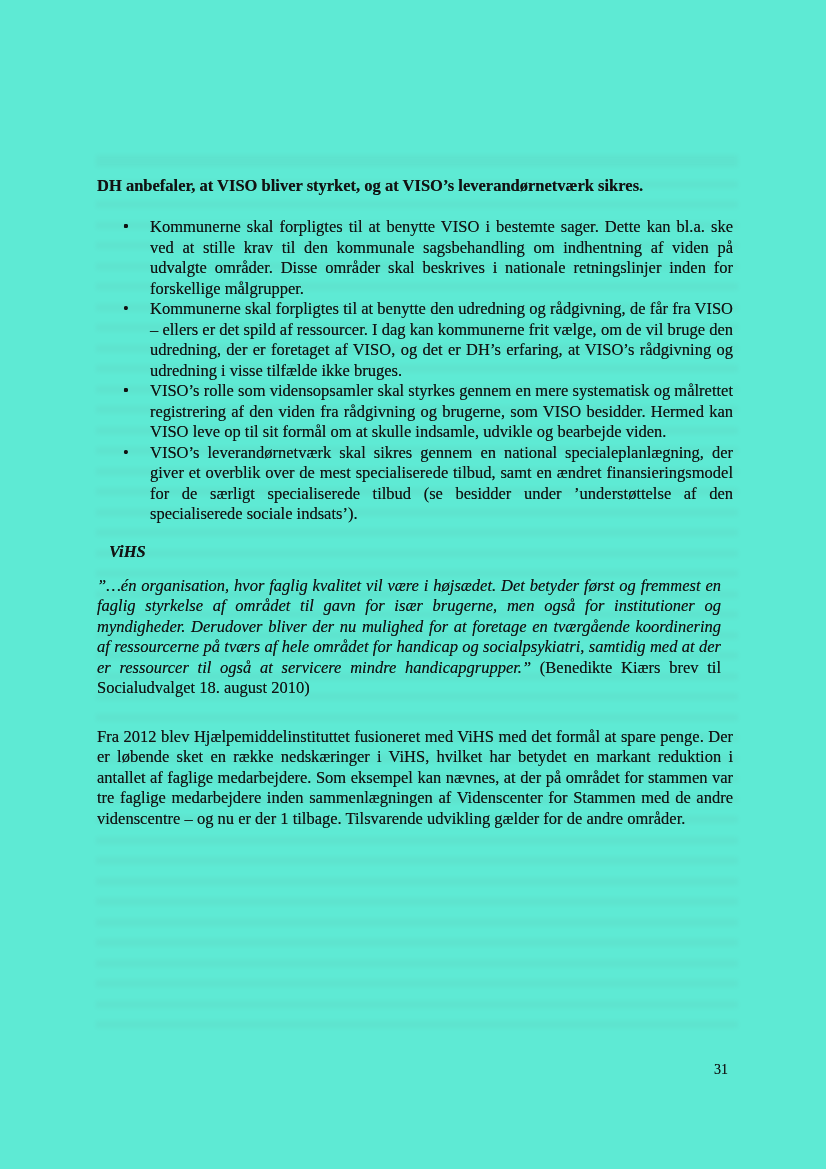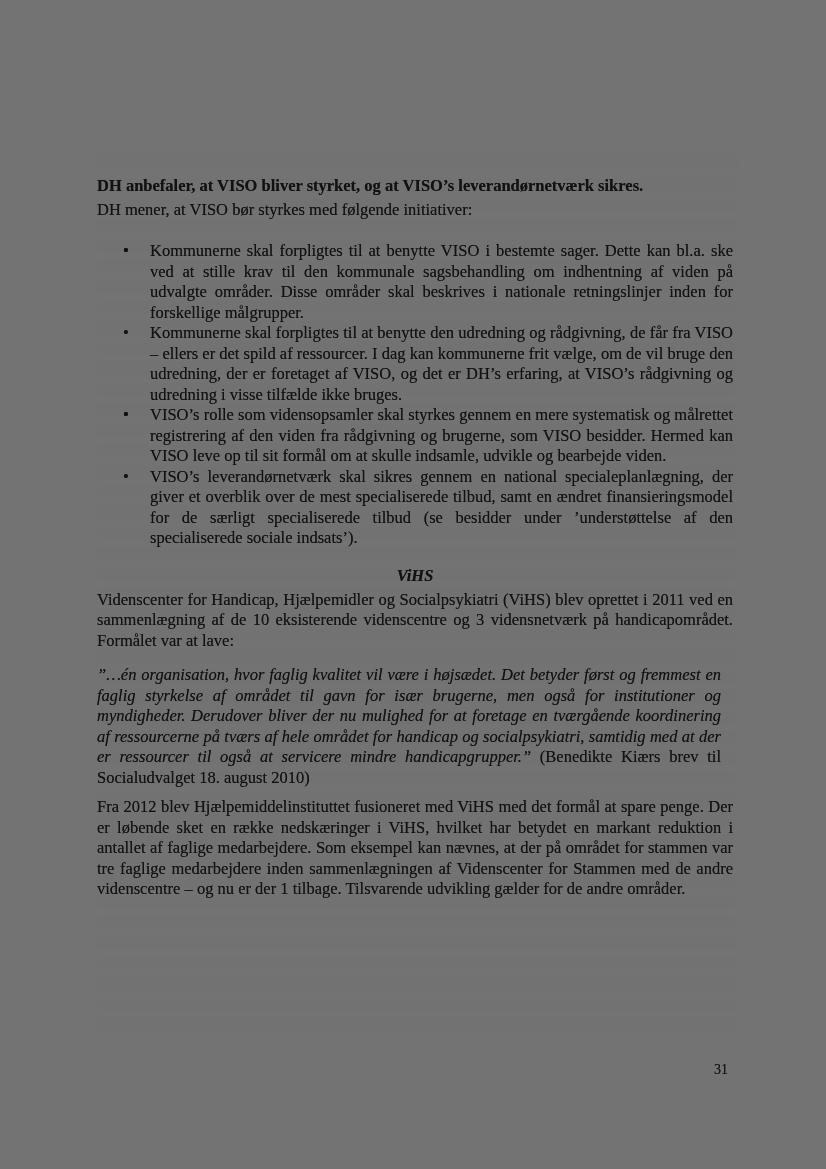"DH anbefaler, at VISO bliver" .page { background: #737373 -> #5eead4 }
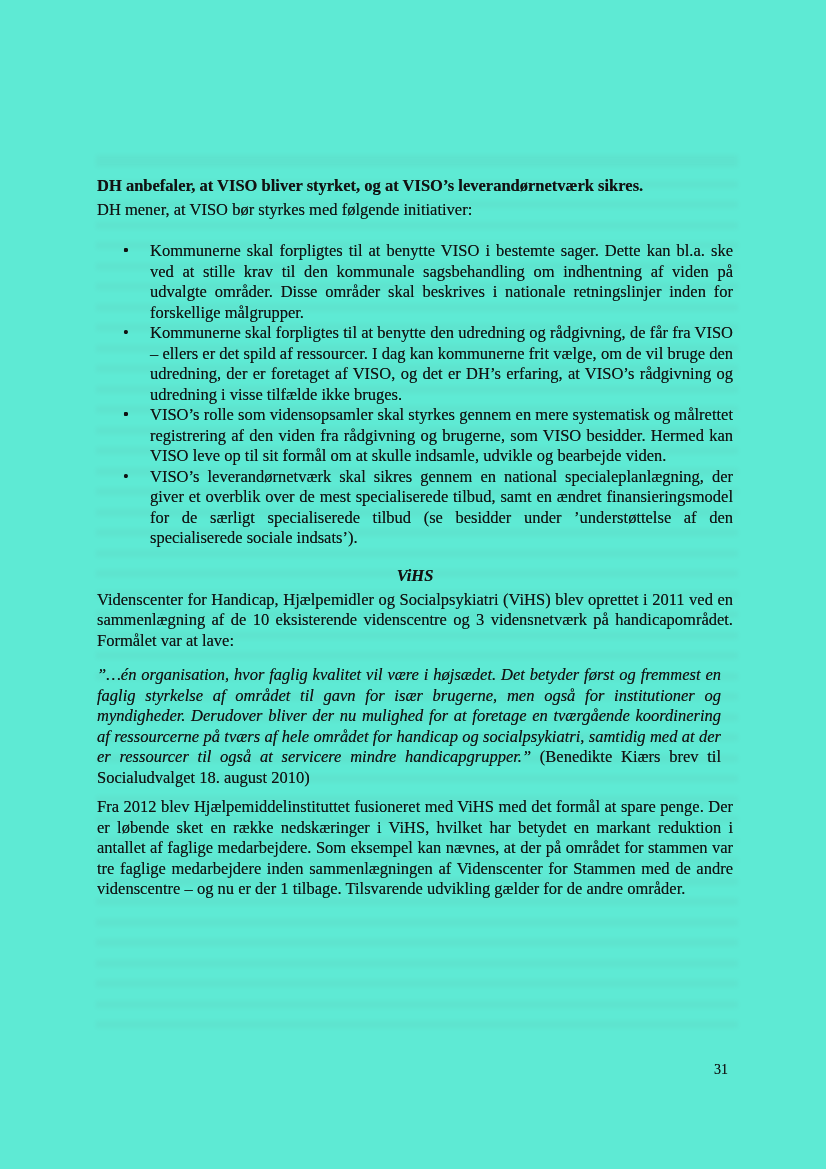"DH mener, at VISO bør" p.intro-line { html: <p>DH mener, at VISO bør styrkes med følgende initiativer:</p> -> none }
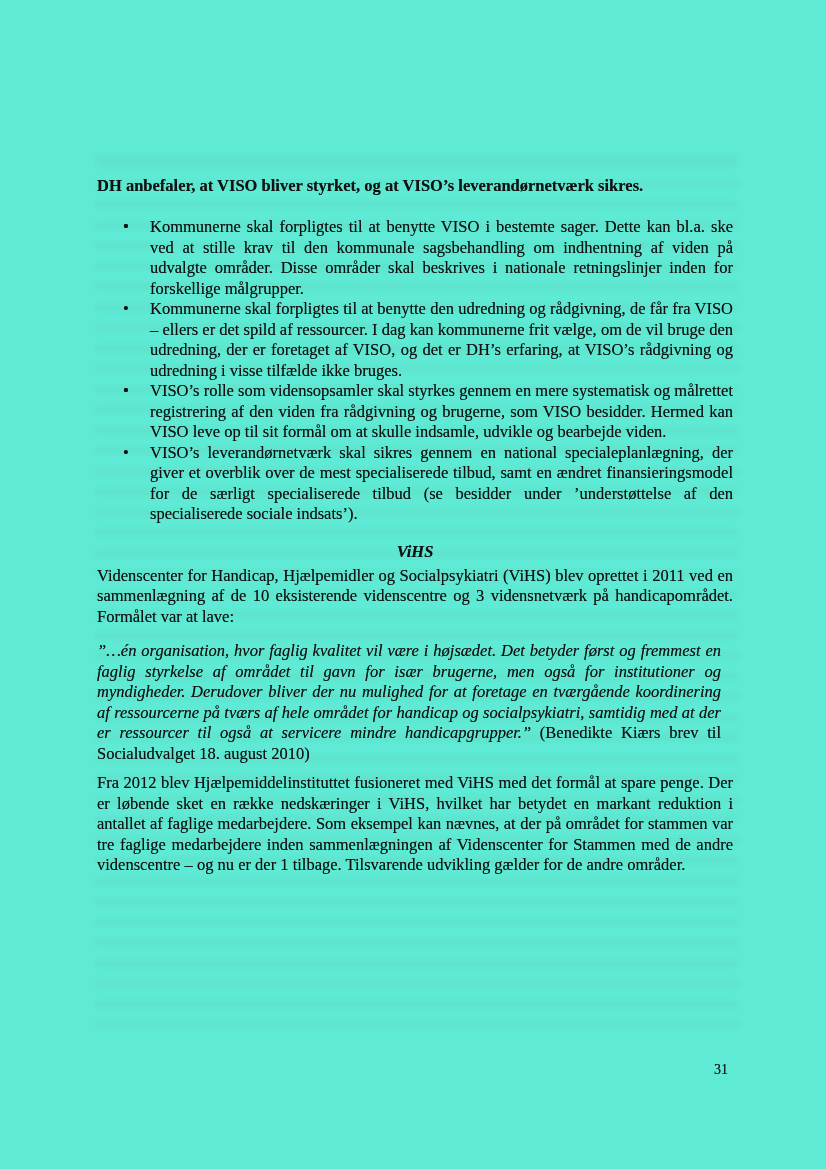"ViHS" .vihs-title { margin: 4px -> 12px; text-align: center -> left }
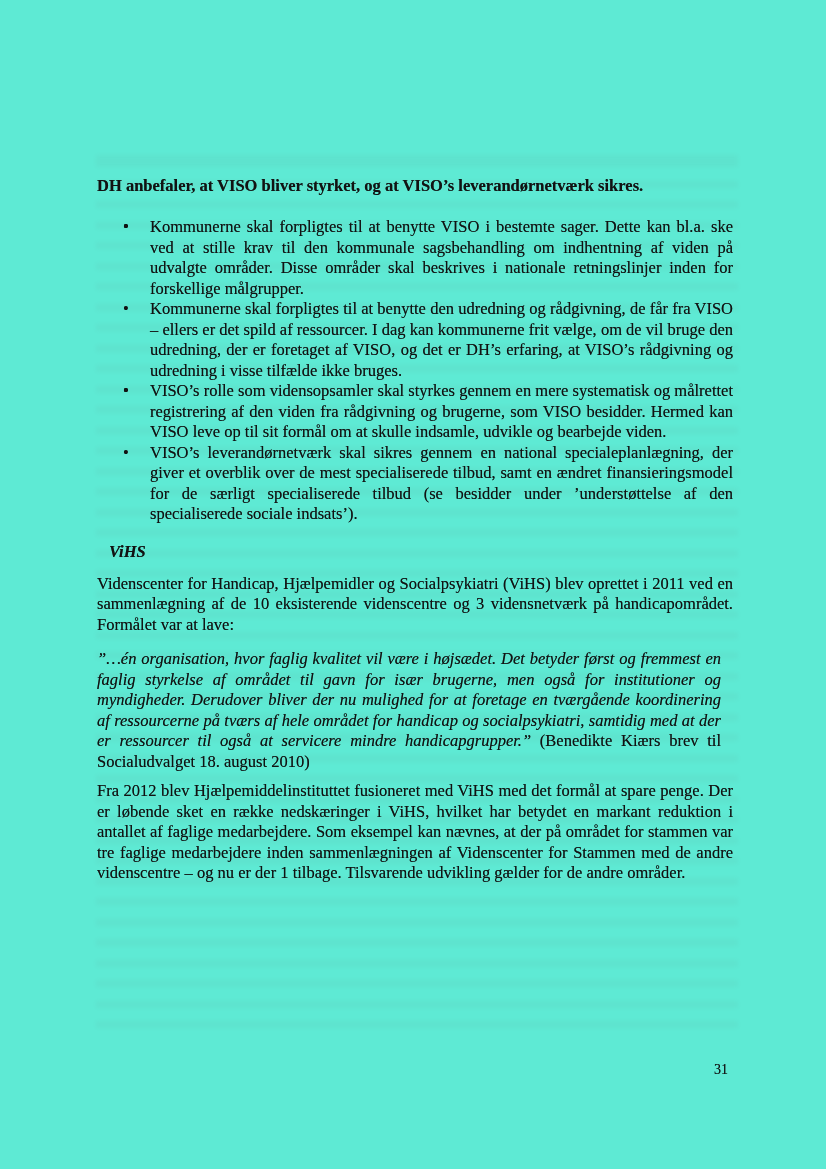"Videnscenter for Handicap, Hjælpemidler" p.body-par { html: <p>Videnscenter for Handicap, Hjælpemidler og Socialpsykiatri (ViHS) blev oprettet i 2011 ved en sammenlægning af de 10 eksisterende videnscentre og 3 vidensnetværk på handicapområdet. Formålet var at lave:</p> -> none }
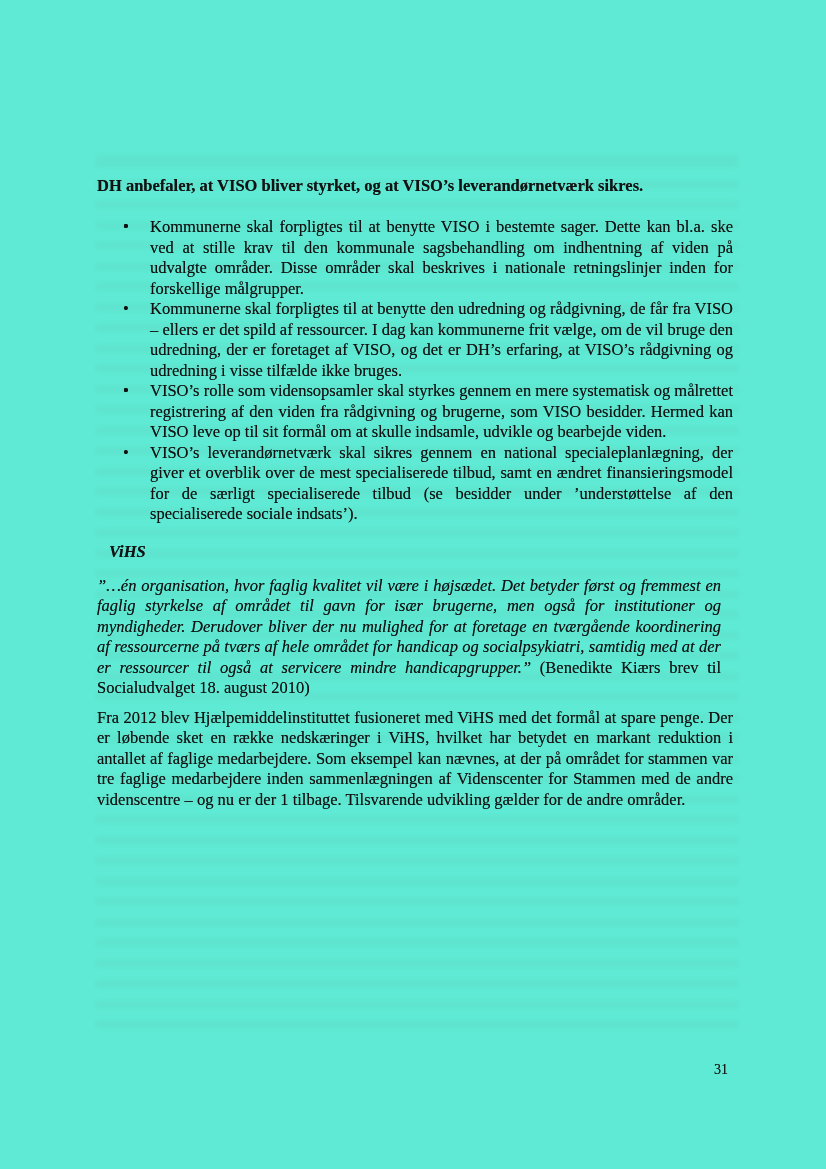"Fra 2012 blev Hjælpemiddelinstituttet" .par-after-quote { margin-top: 9px -> 28px }
